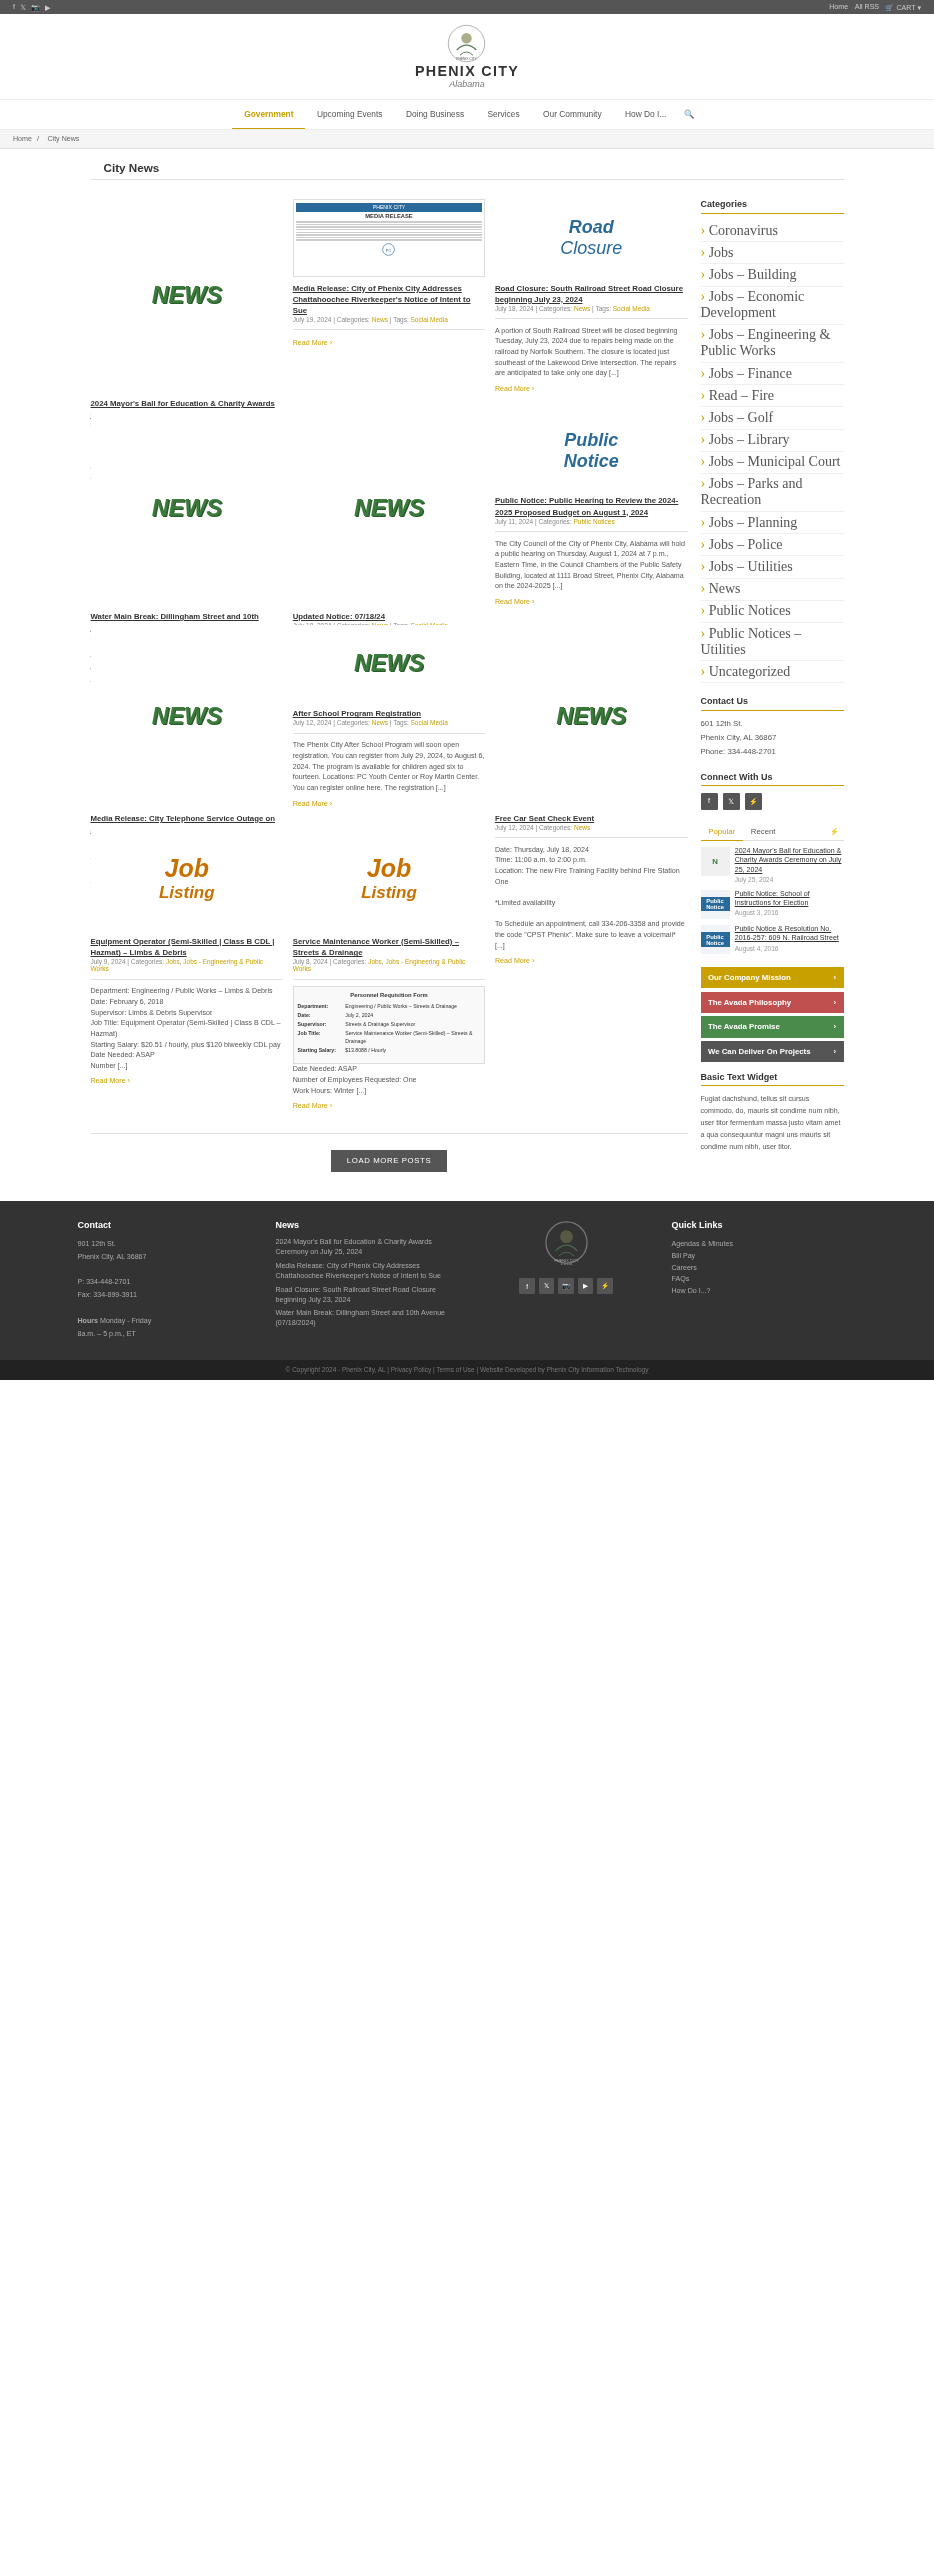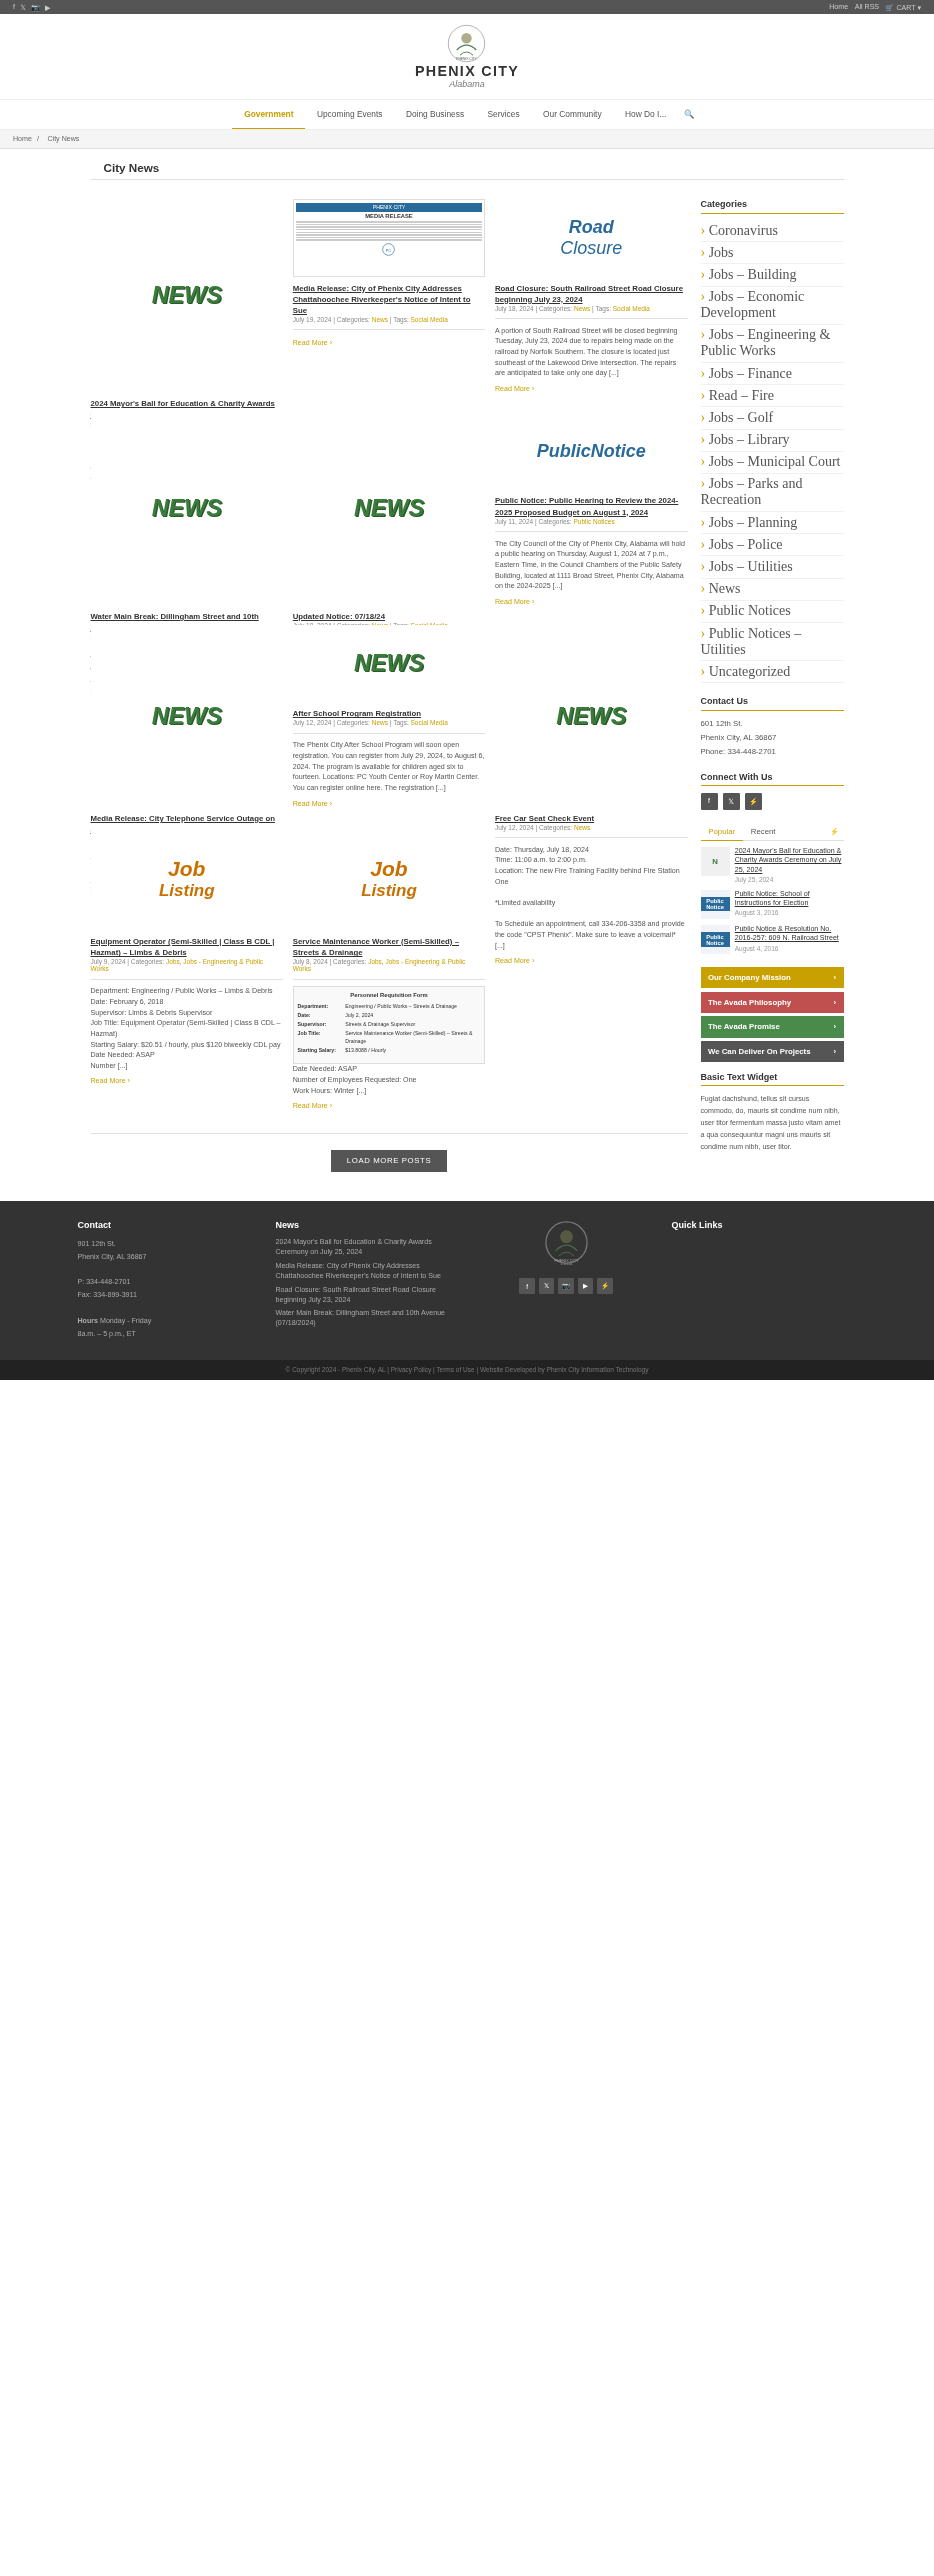"Public" .public-notice-thumb { flex-direction: row -> column }
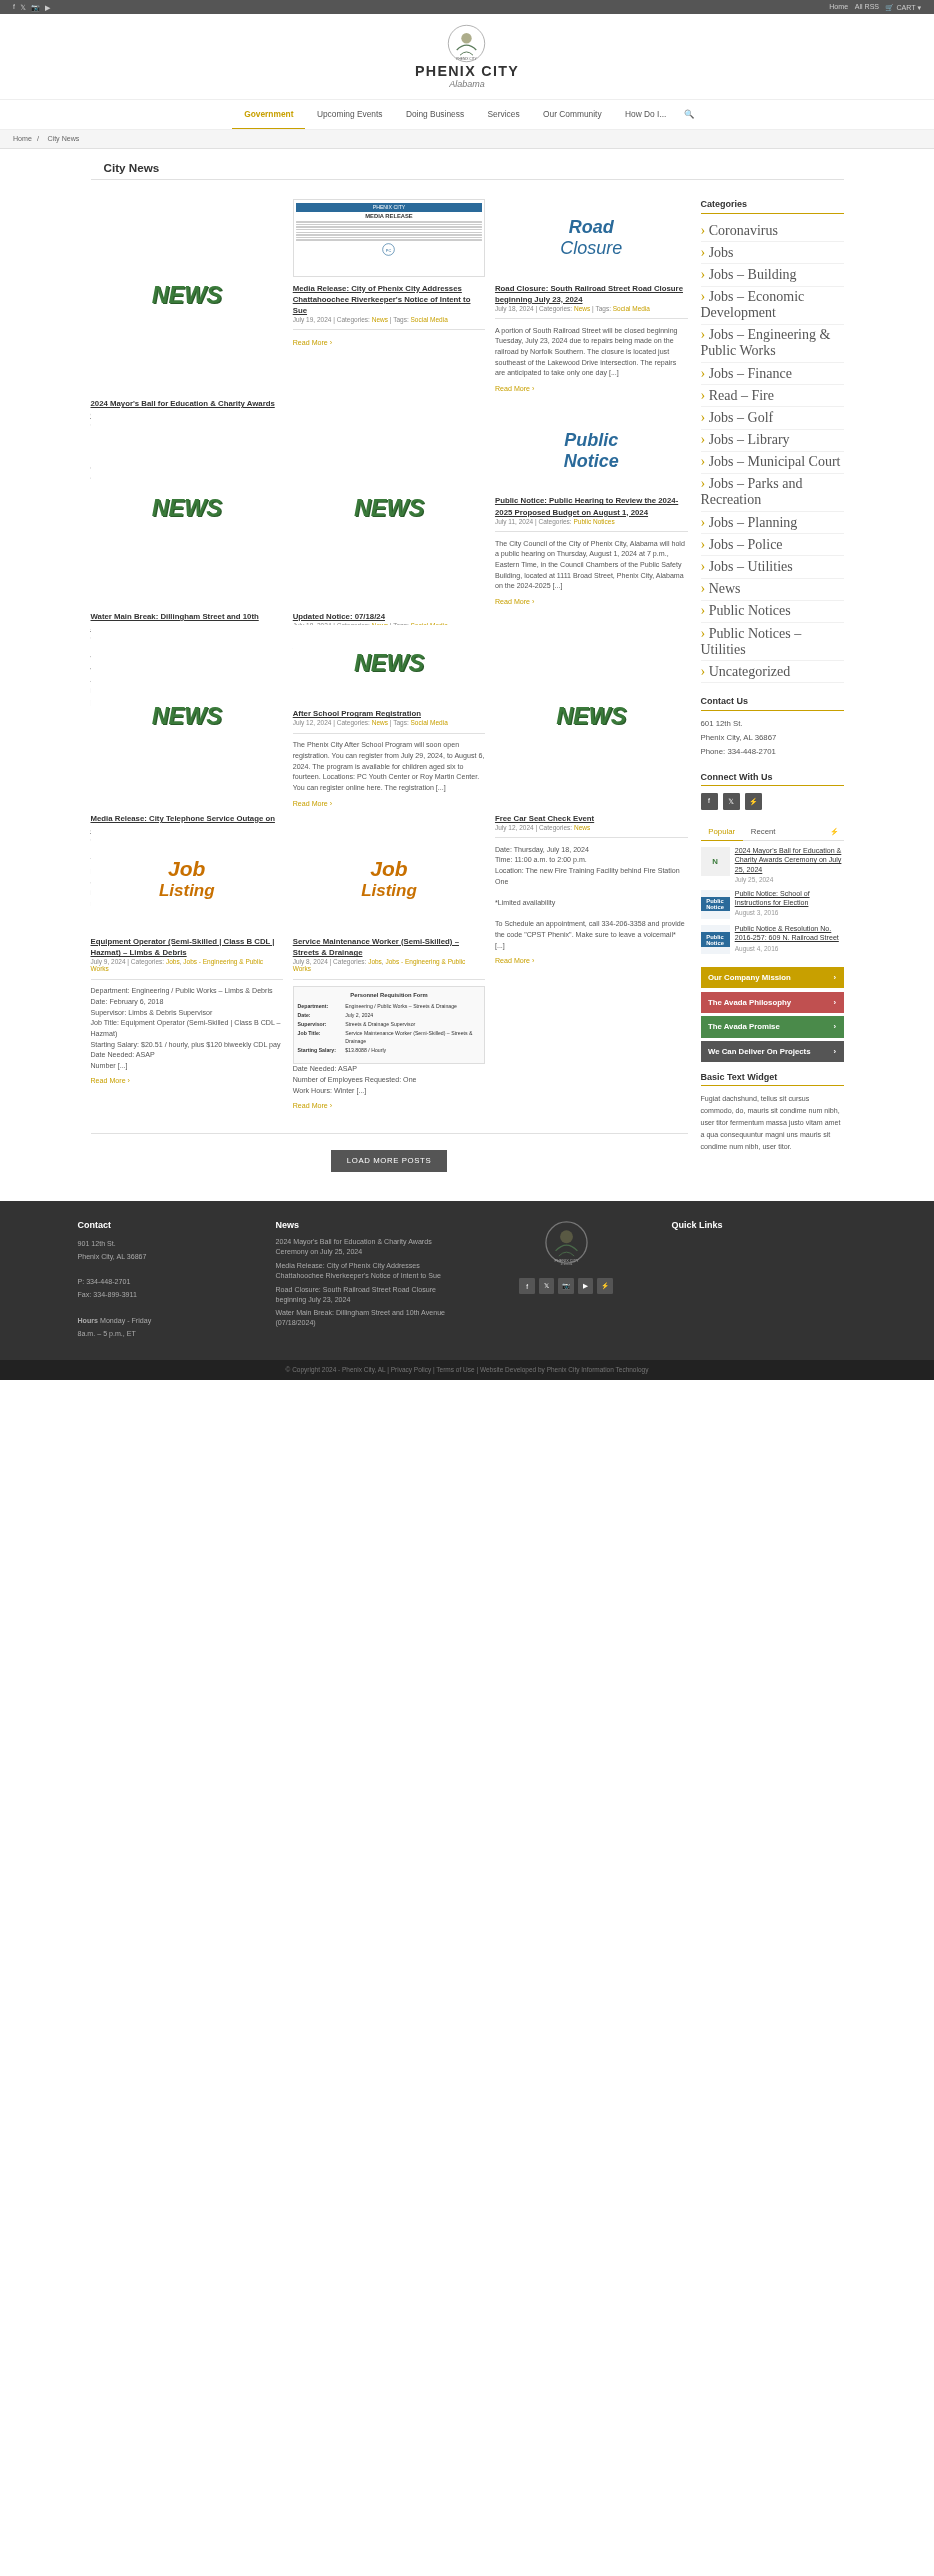"Job" .job-listing-thumb .jl-job { font-size: 21px -> 25px }
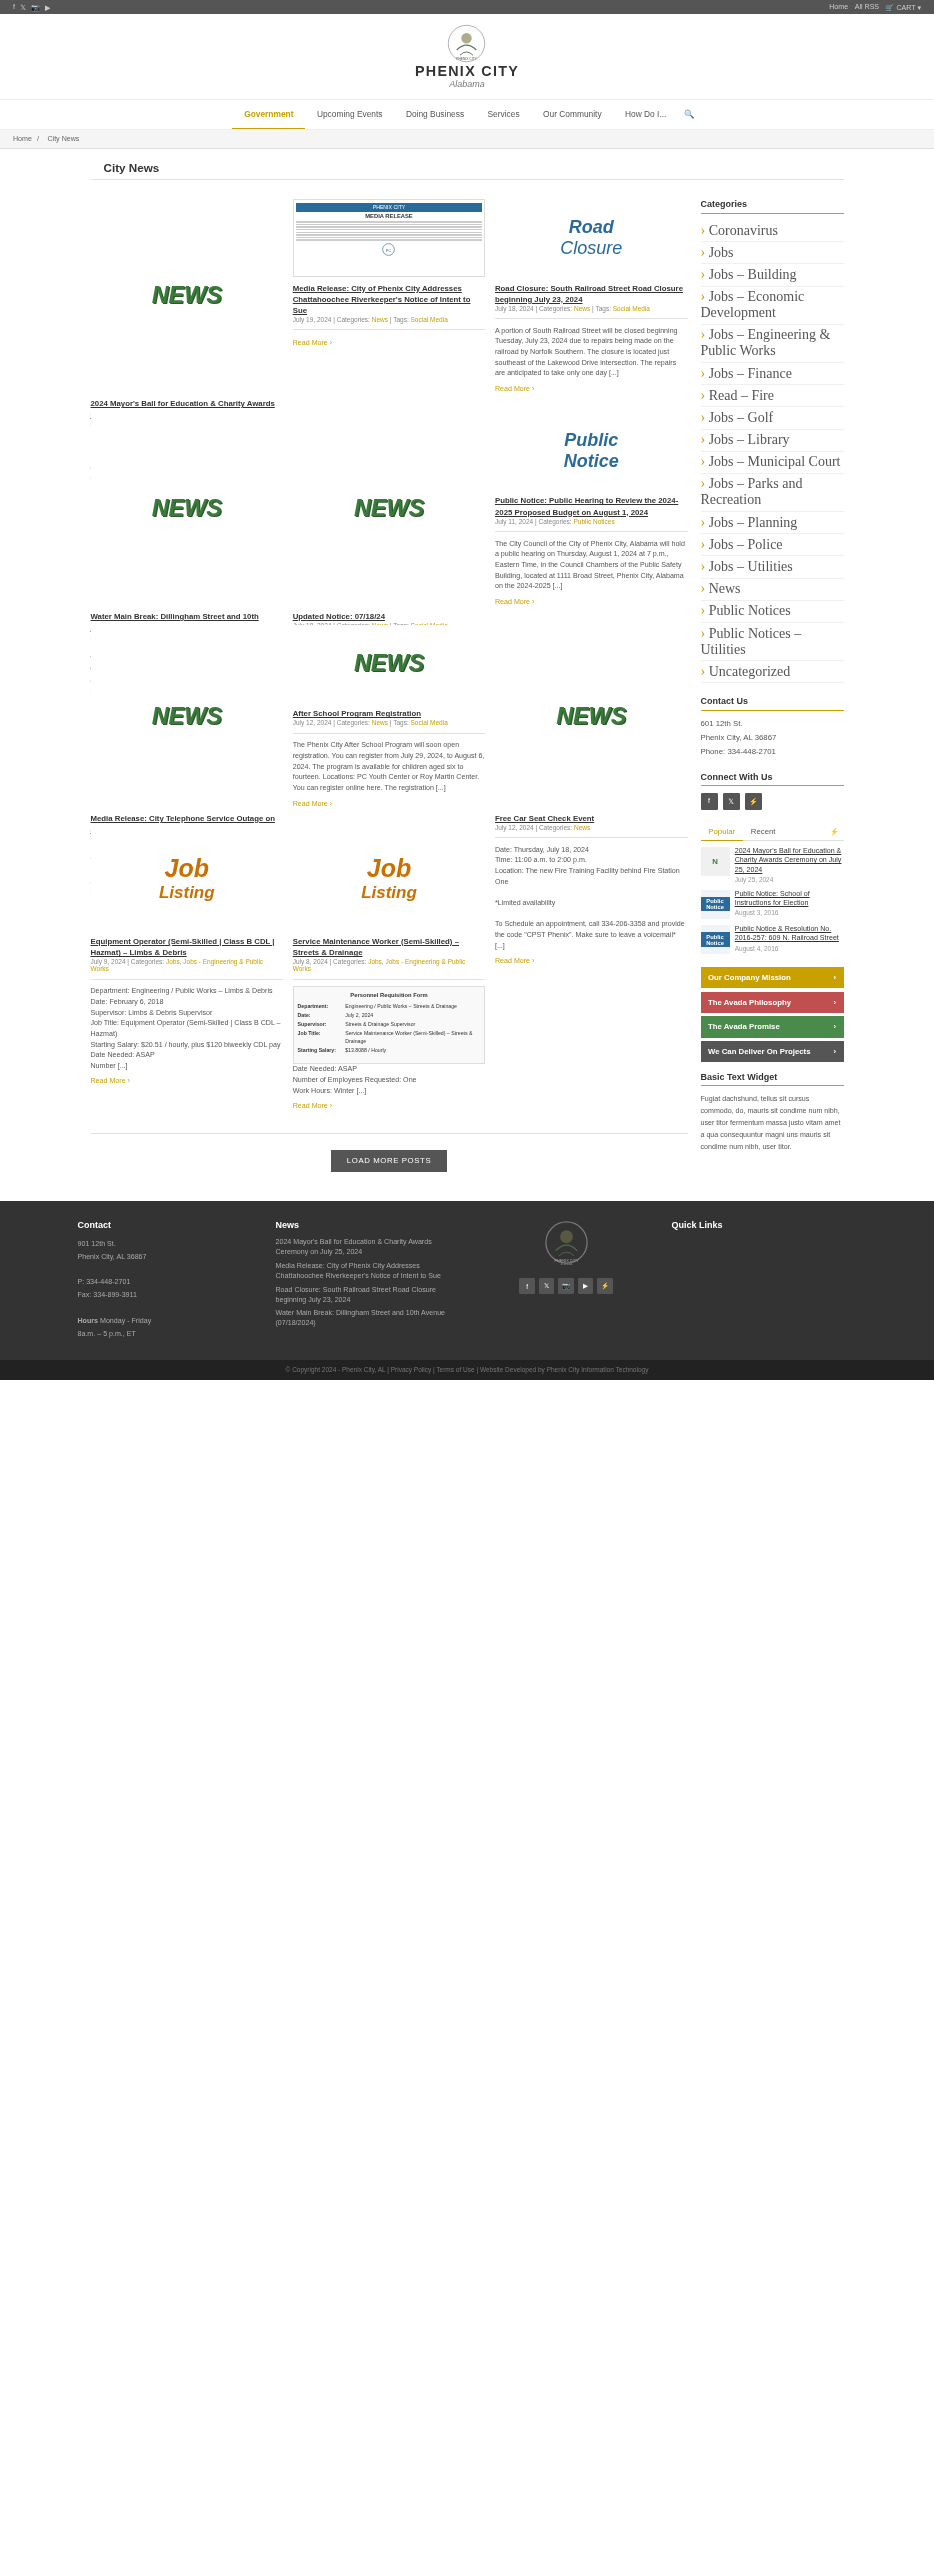"Agendas & Minutes" ul.footer-quick-links { html: none -> <ul> <li><a>Agendas &amp; Minutes</a></li> <li><a>Bill Pay</a></li> <li><a>Careers</a></li> <li><a>FAQs</a></li> <li><a>How Do I...?</a></li> </ul> }
